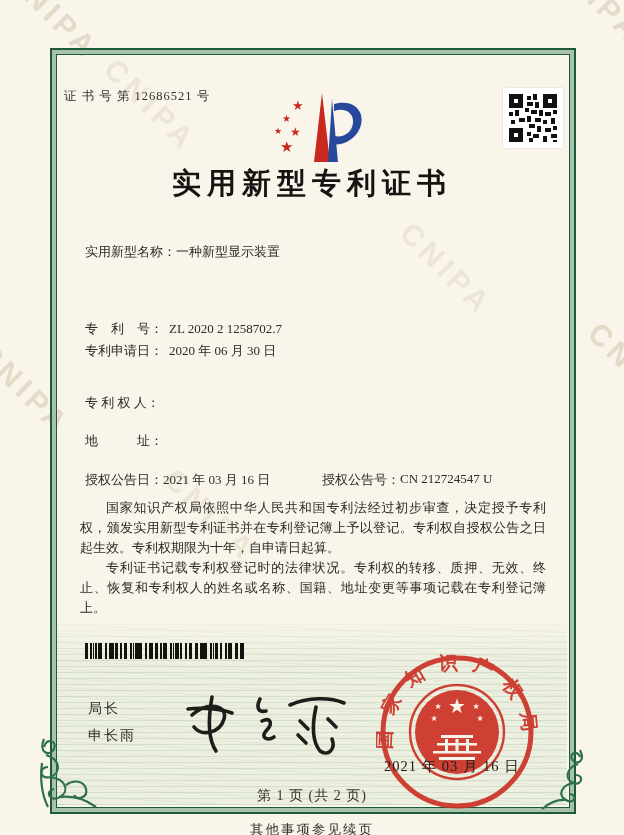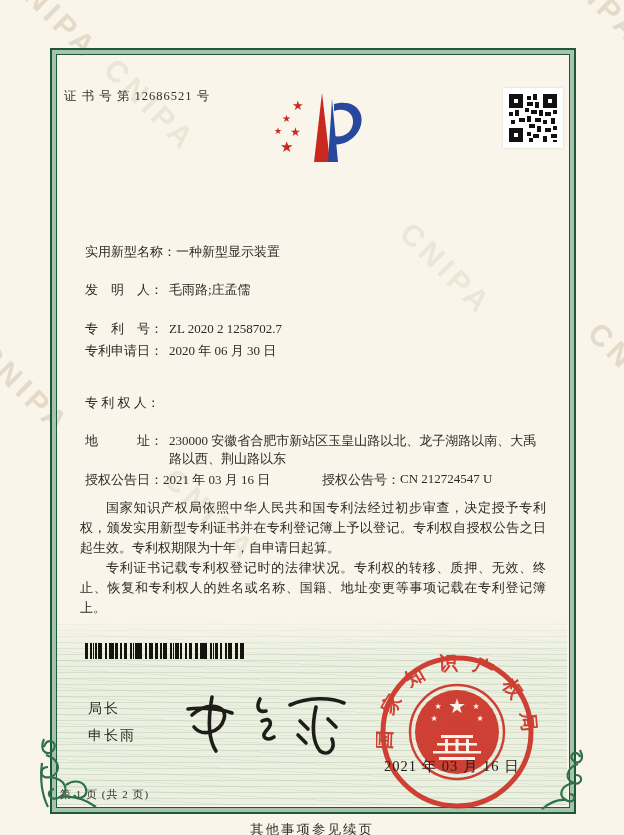"实用新型专利证书" div.title { html: none -> <div>实用新型专利证书</div> }
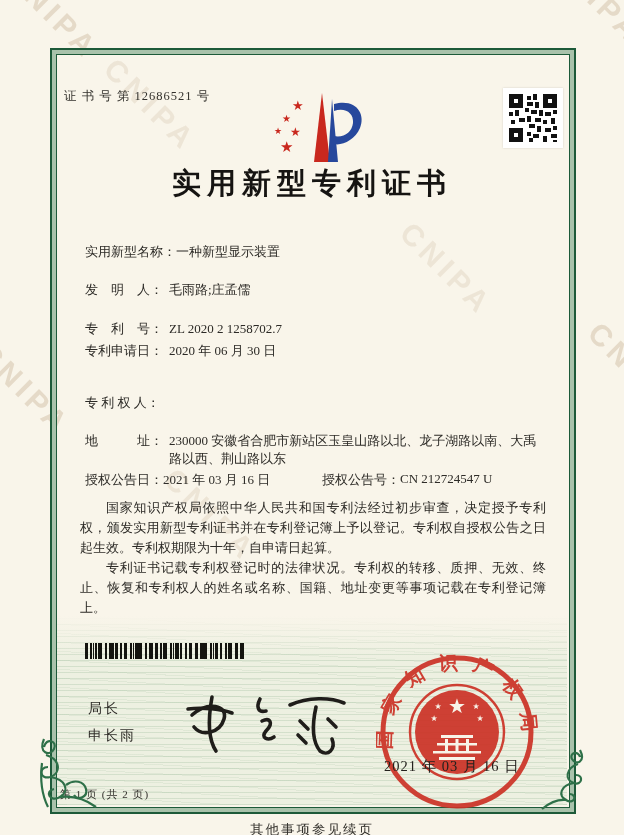"发 明 人：" div.field-row { html: <div> <span>发 明 人：</span> <span>毛雨路;庄孟儒</span> </div> -> none }
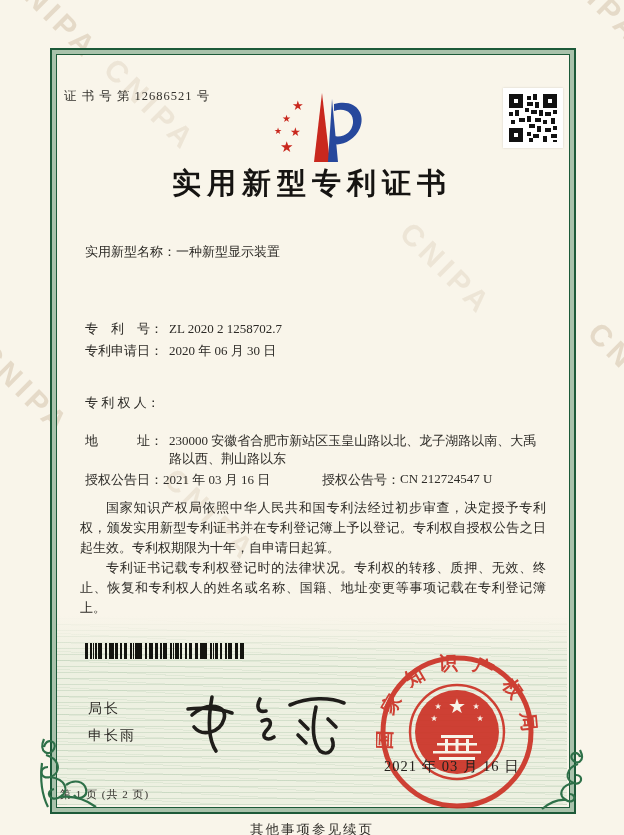"230000" span.fvalue { html: <span>230000 安徽省合肥市新站区玉皇山路以北、龙子湖路以南、大禹路以西、荆山路以东</span> -> none }
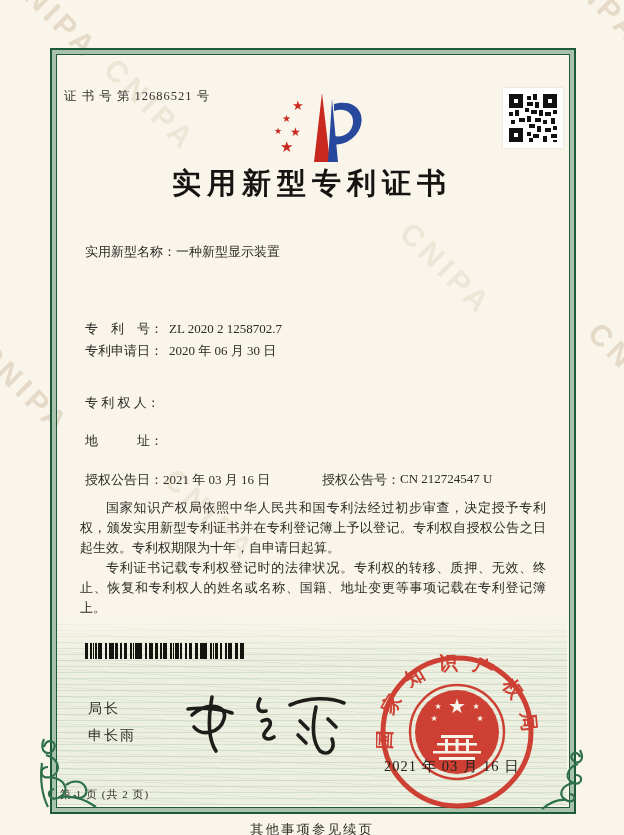"第 1 页 (共 2" .page-footer { font-size: 11px -> 14px; text-align: left -> center }
